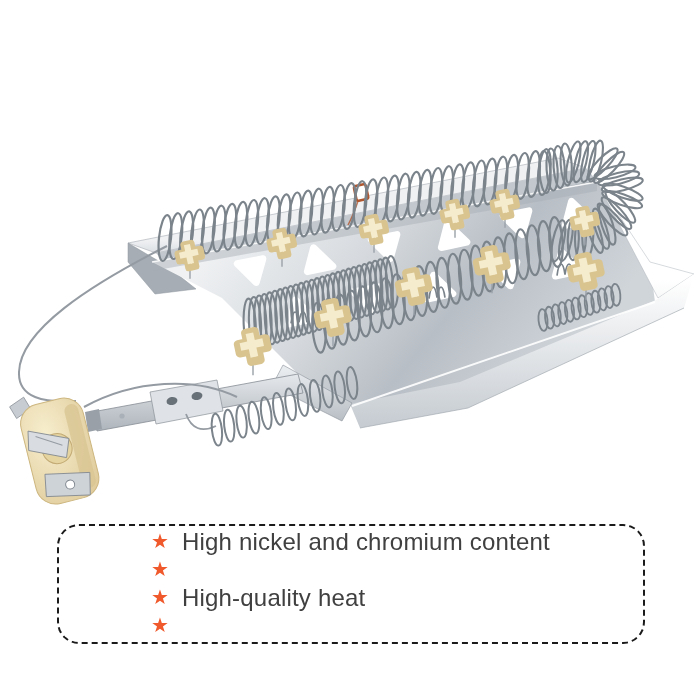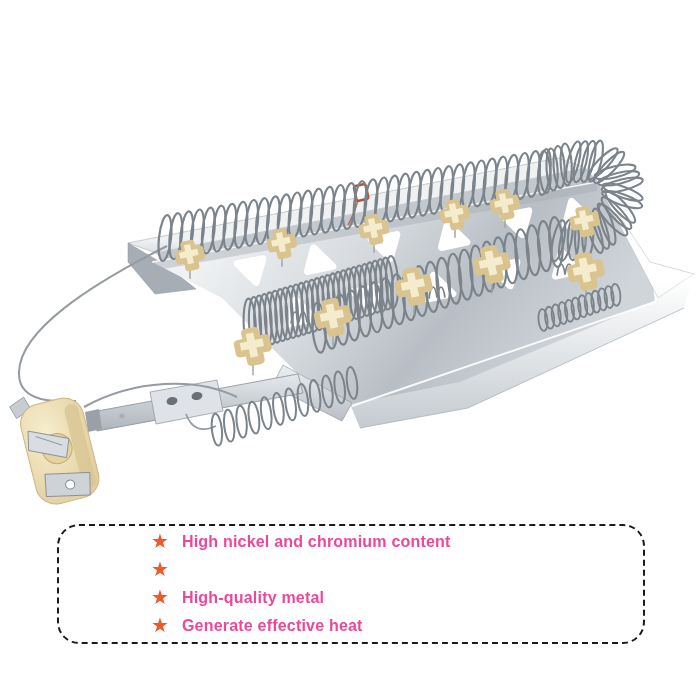"High nickel and chromium content" .feature-text { color: #ec4899 -> #404040; font-size: 16px -> 24px; font-weight: 700 -> 400 }
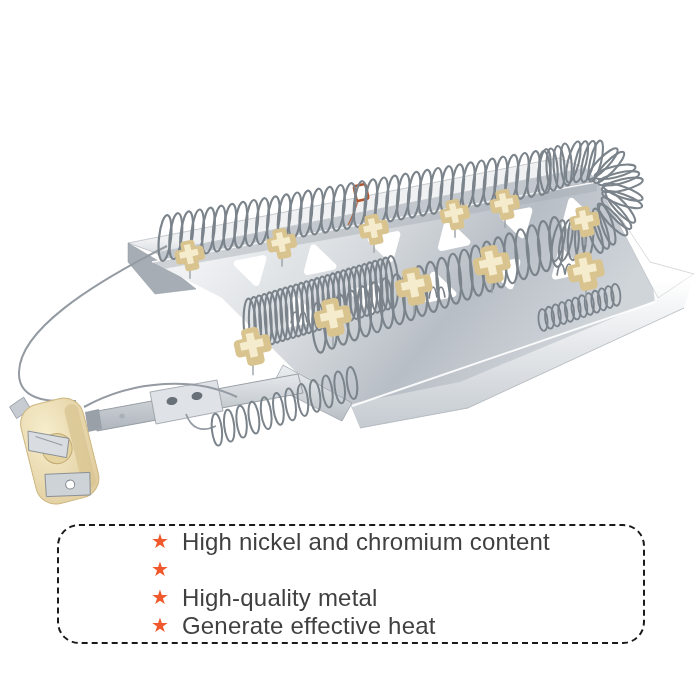"High-quality metal" span.feature-text { text: metal -> heat }
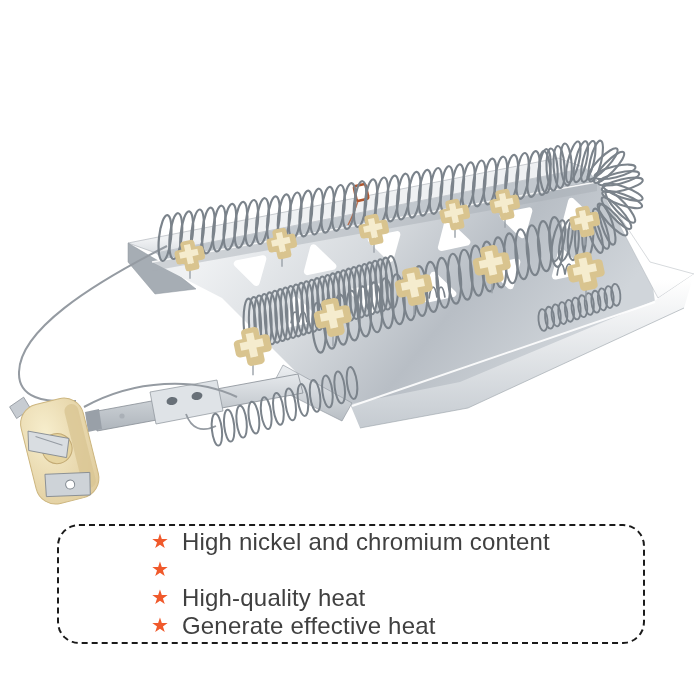"Generate effective heat" span.feature-text { html: <span>Generate effective heat</span> -> none }
